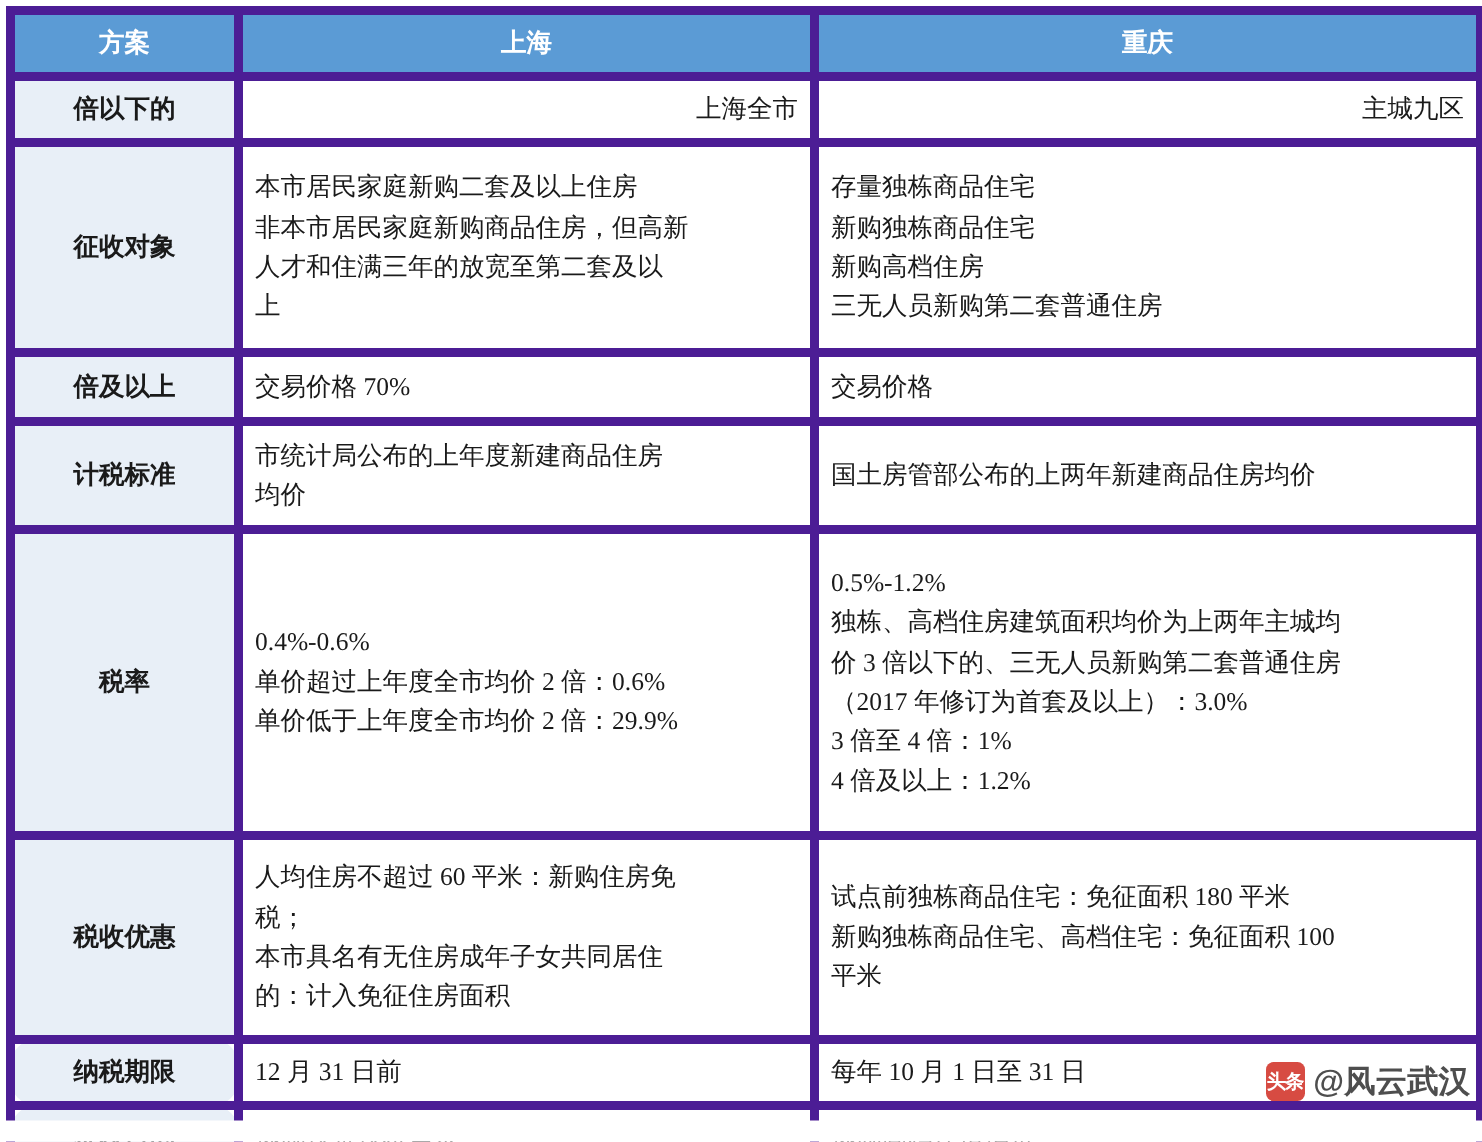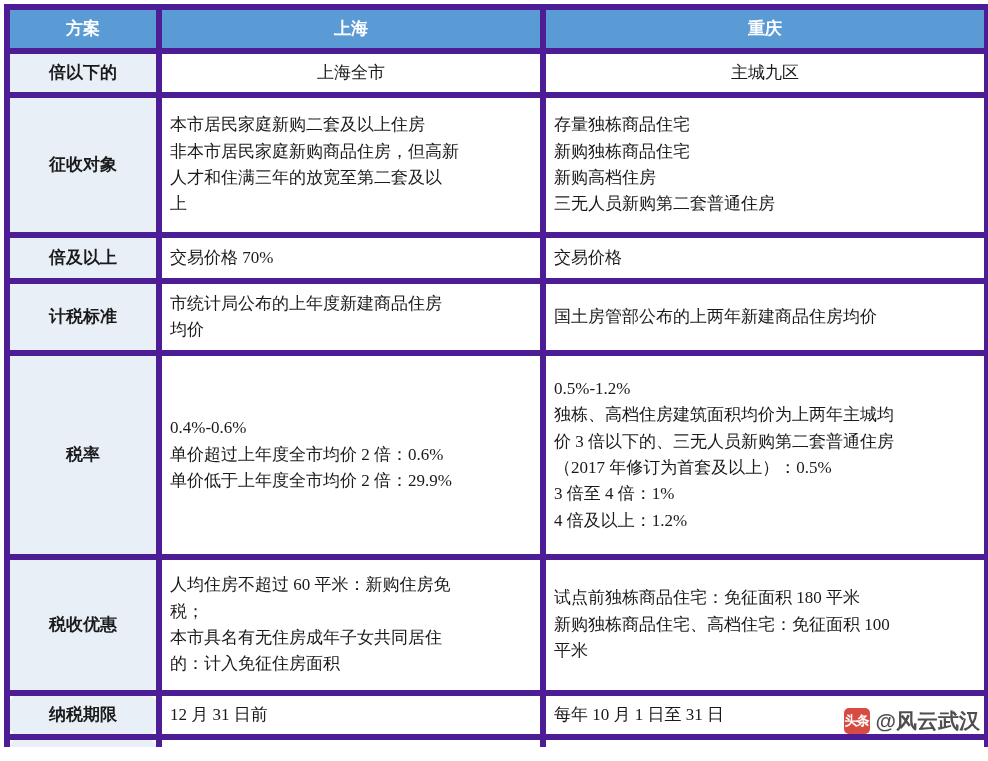"上海全市" td.body.center { text-align: center -> right }
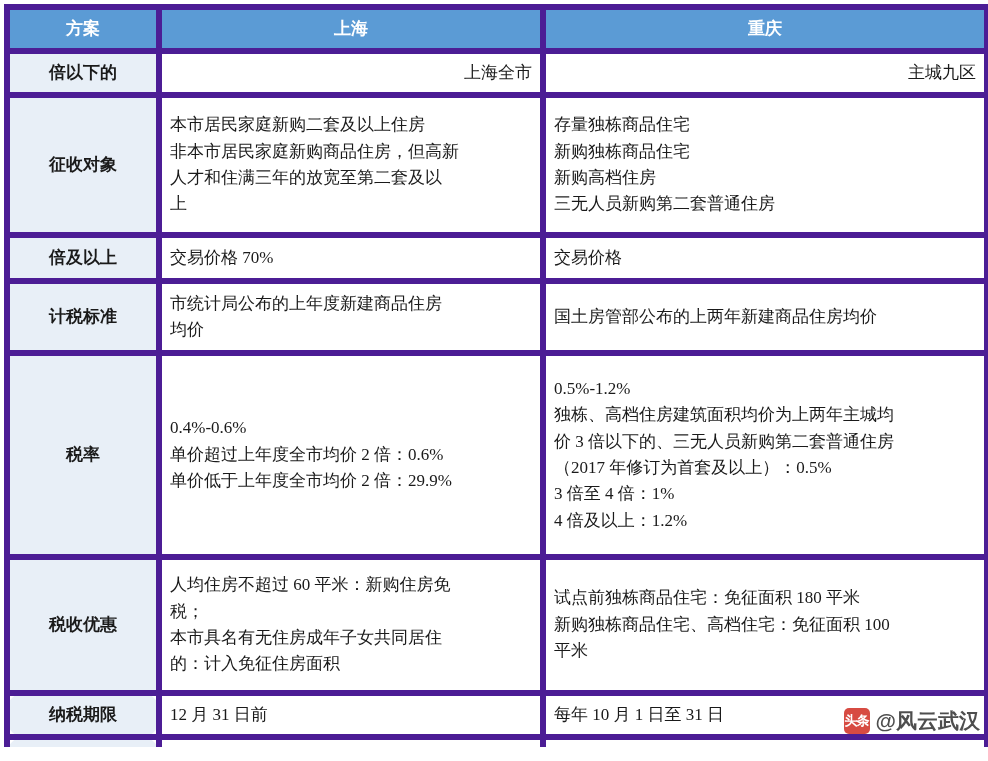"（2017 年修订为首套及以上）：0.5%" span.line { text: 0.5% -> 3.0% }
